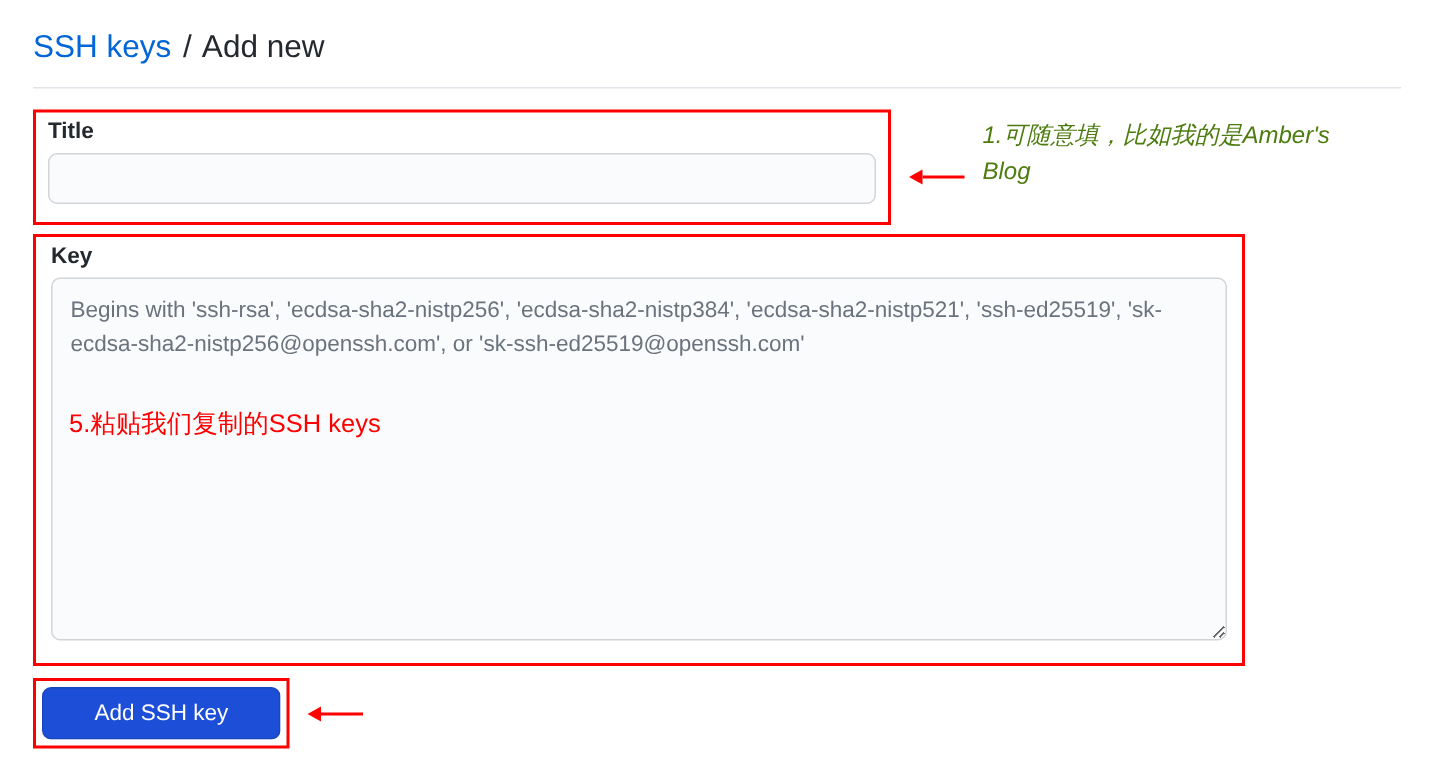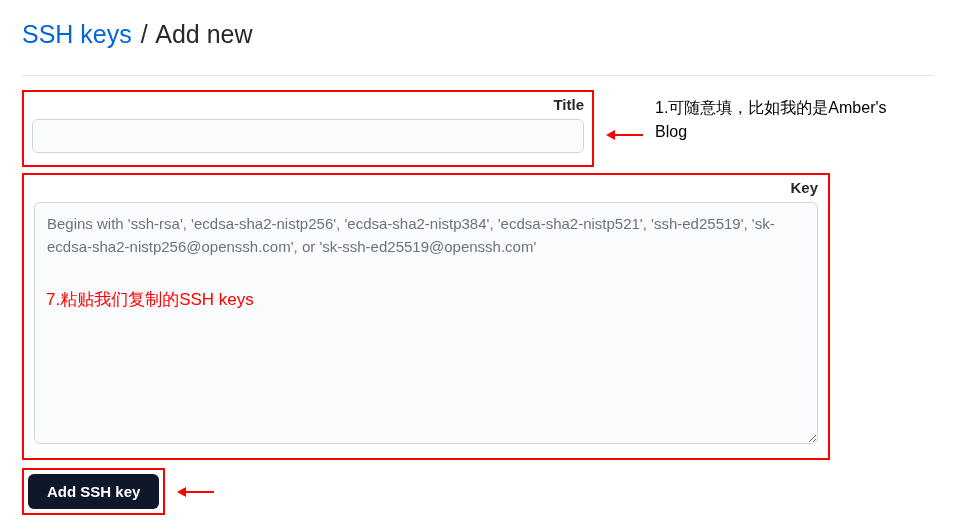"SSH keys / Add new" .page-title { font-size: 25px -> 21px; margin-bottom: 26px -> 14px }
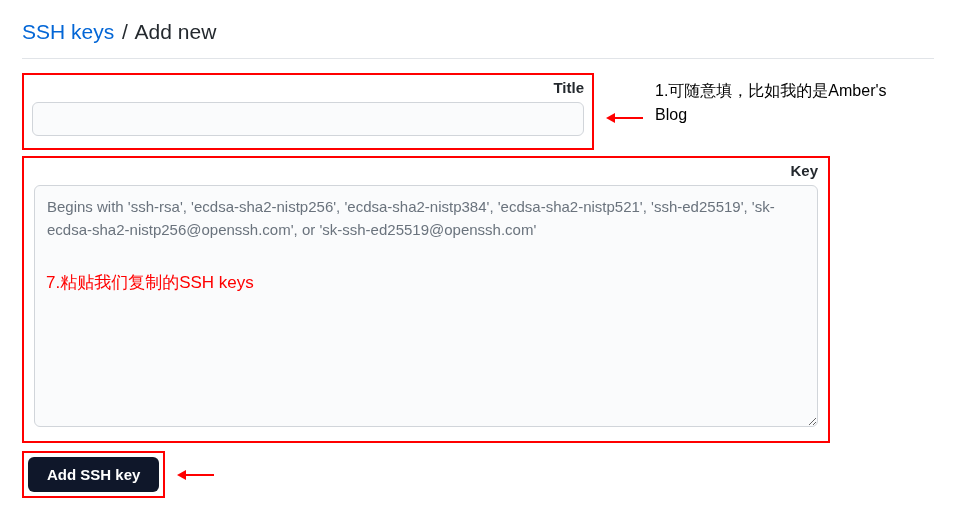"Title" .field-label { text-align: right -> none }
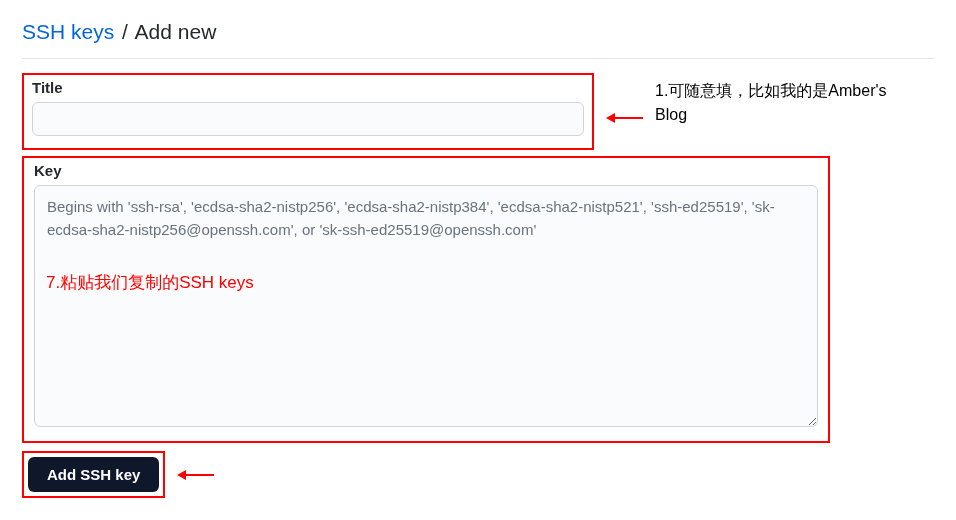"1.可随意填，比如我的是Amber's Blog" .annotation-1 { color: #000000 -> #4d7c0f; font-style: none -> italic }
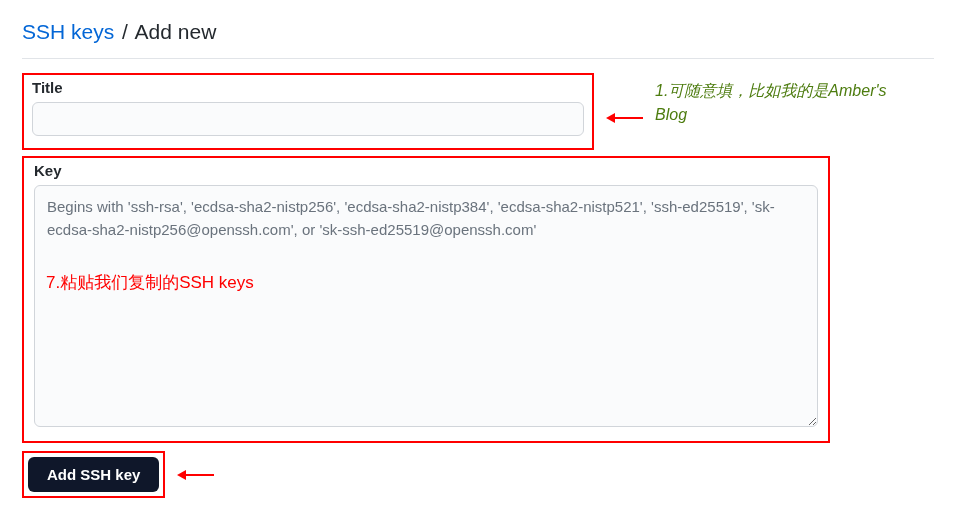"7.粘贴我们复制的SSH keys" div.annotation-2 { text: 7 -> 5 }
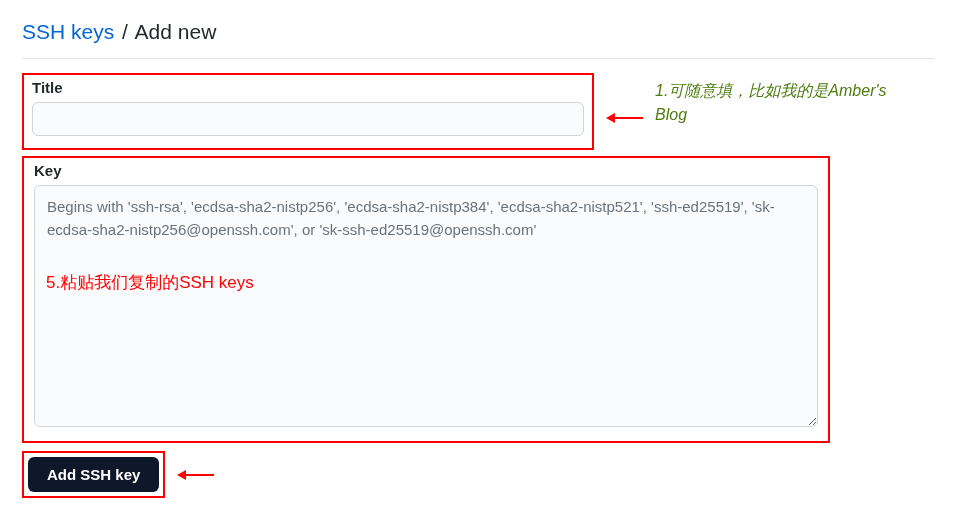"Add SSH key" .btn-green { background: #0f172a -> #1d4ed8; font-weight: 700 -> 400; padding: 8px 18px -> 8px 34px }
